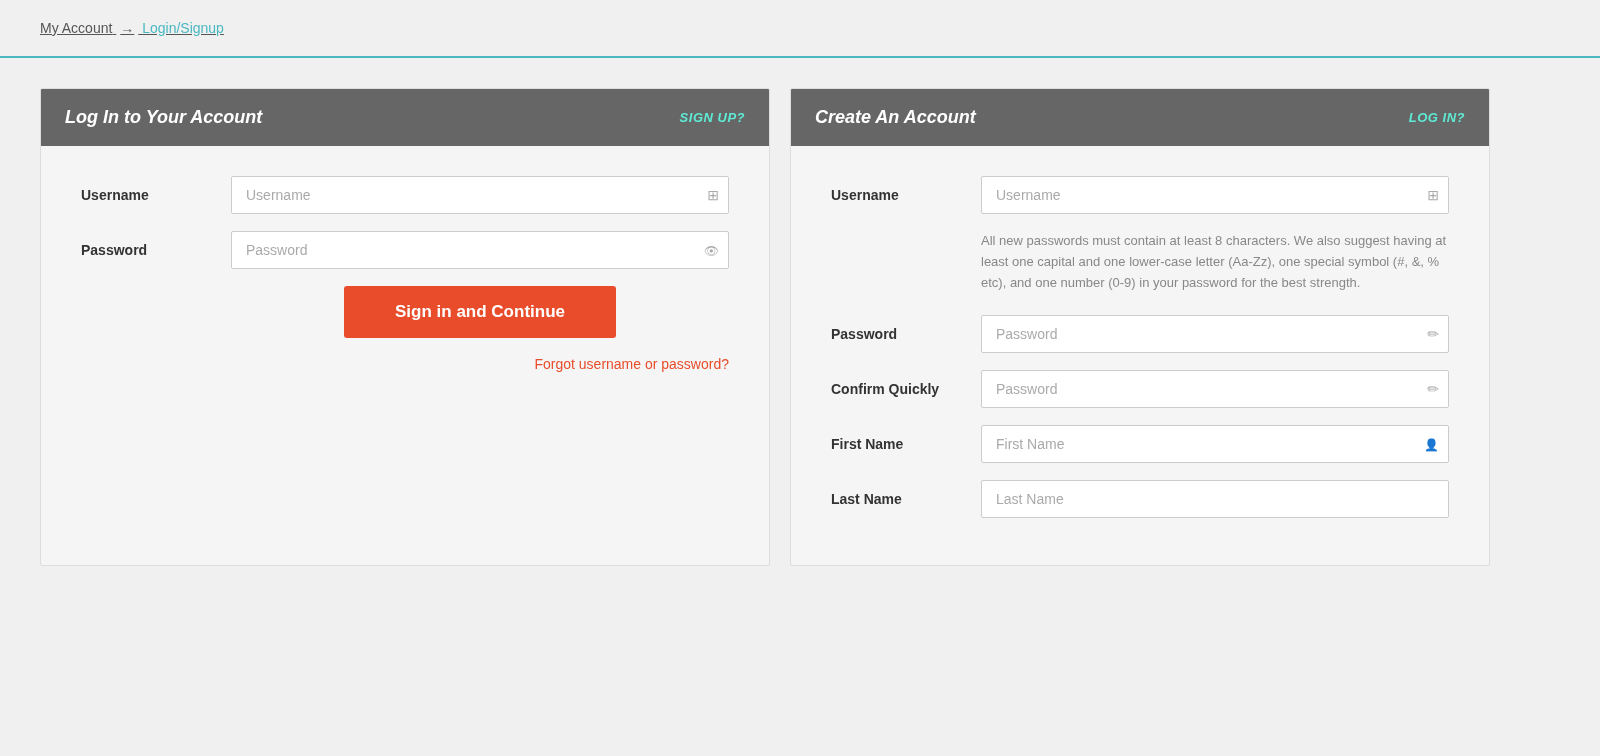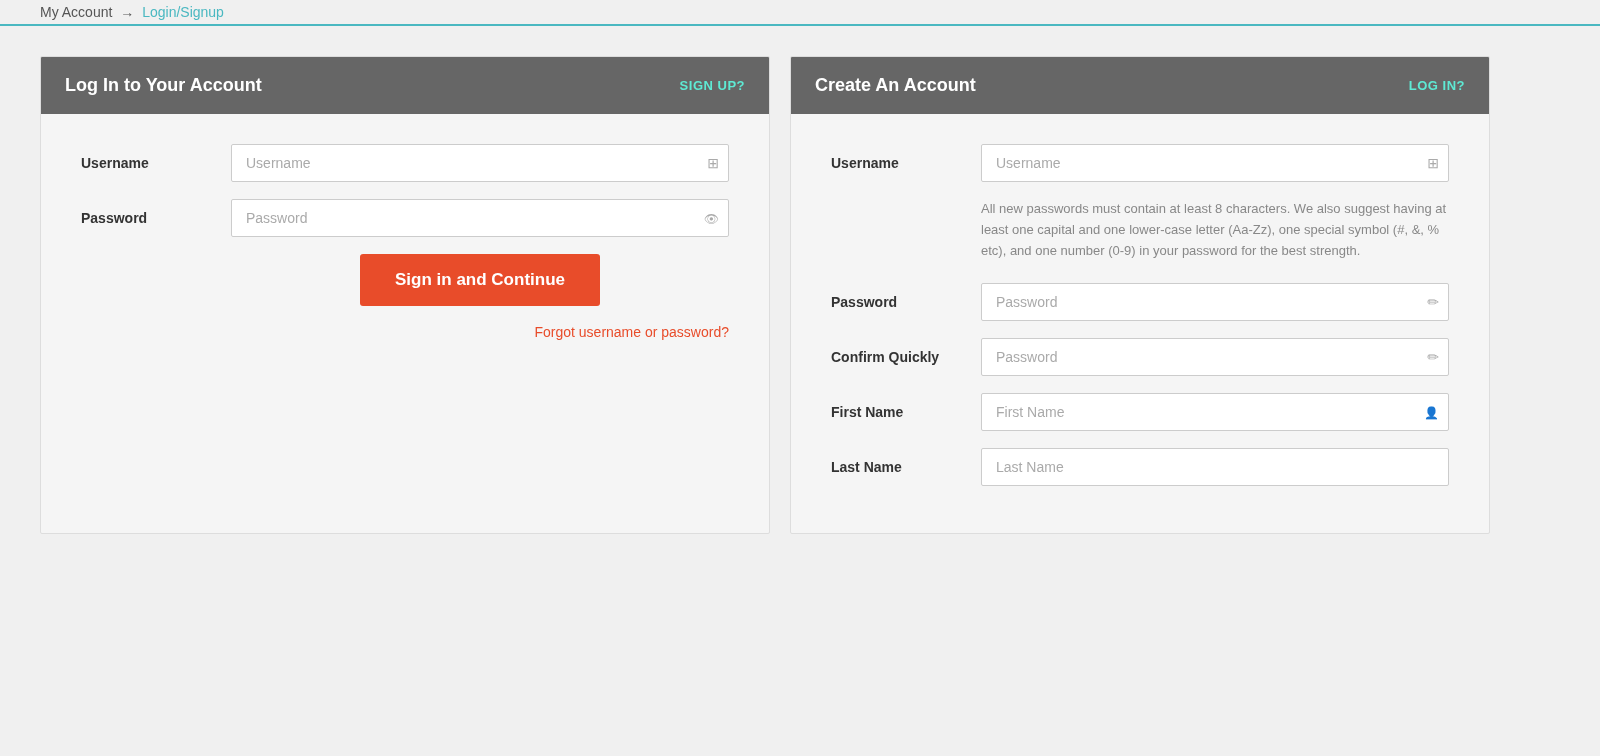"My Account → Login/Signup" .top-bar { padding: 4px 40px -> 20px 40px; text-decoration: none -> underline }
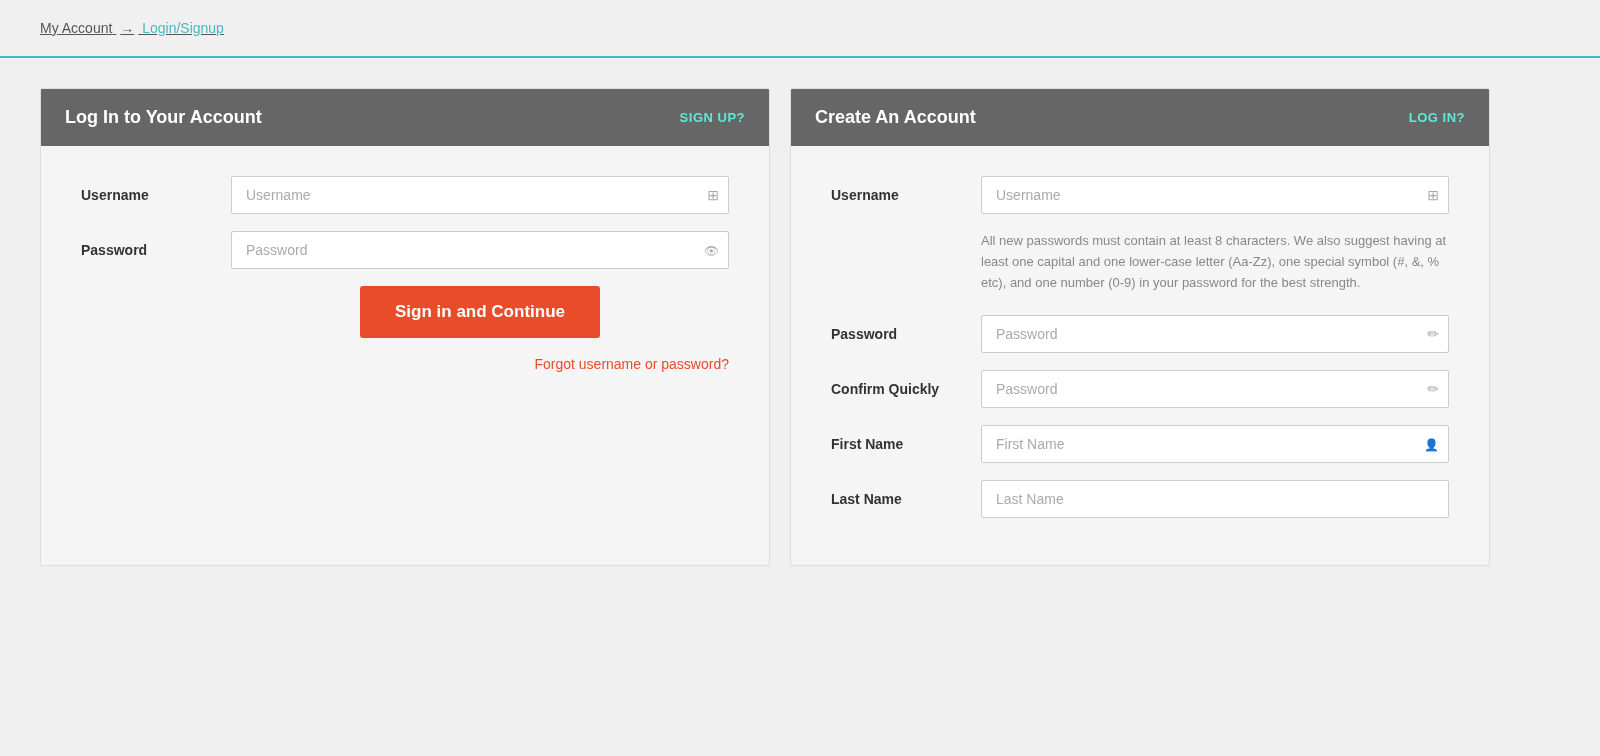"Log In to Your Account" .panel-header { font-style: none -> italic }
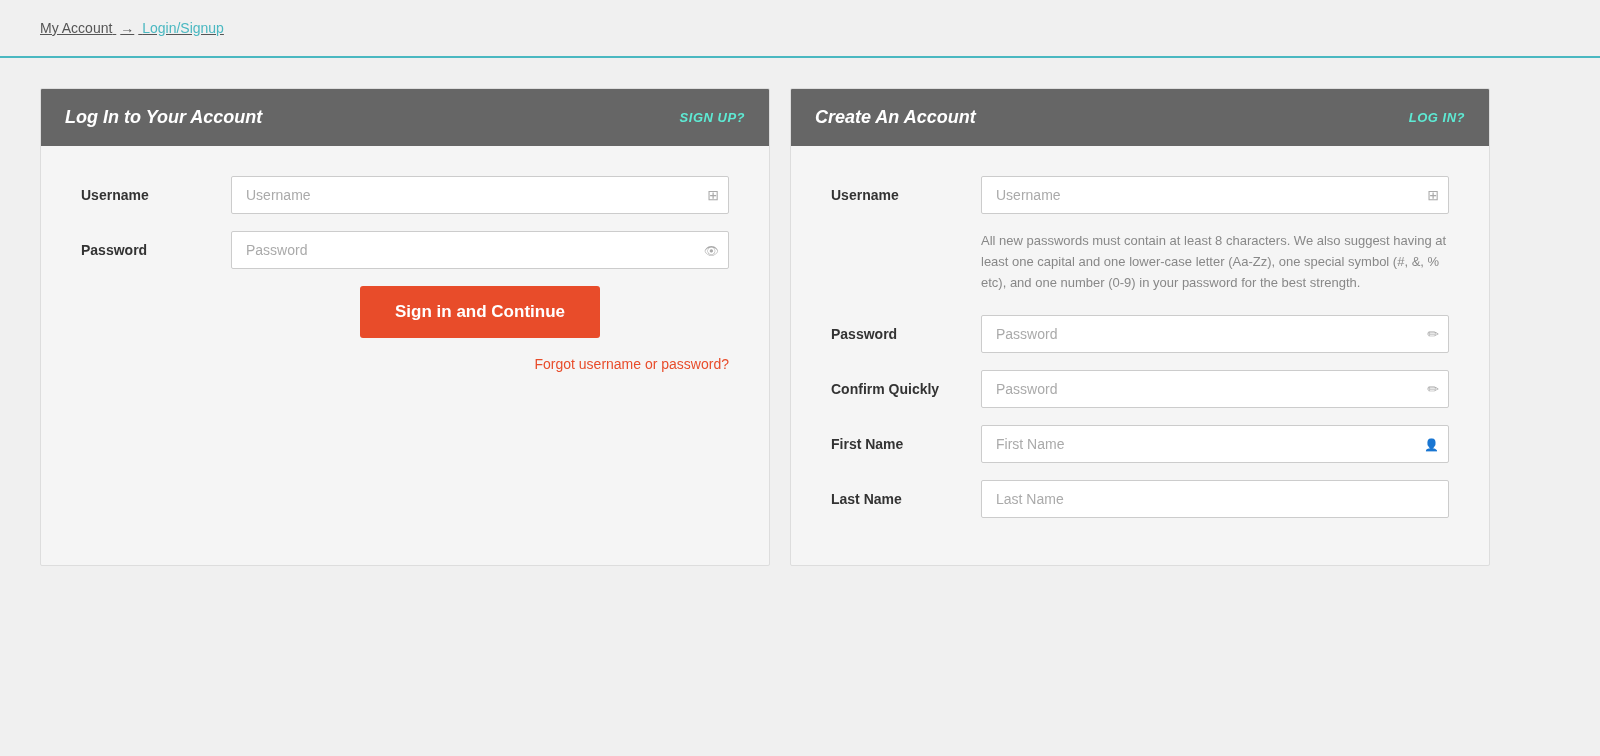"Sign in and Continue" .btn-signin { width: 240px -> 272px }
